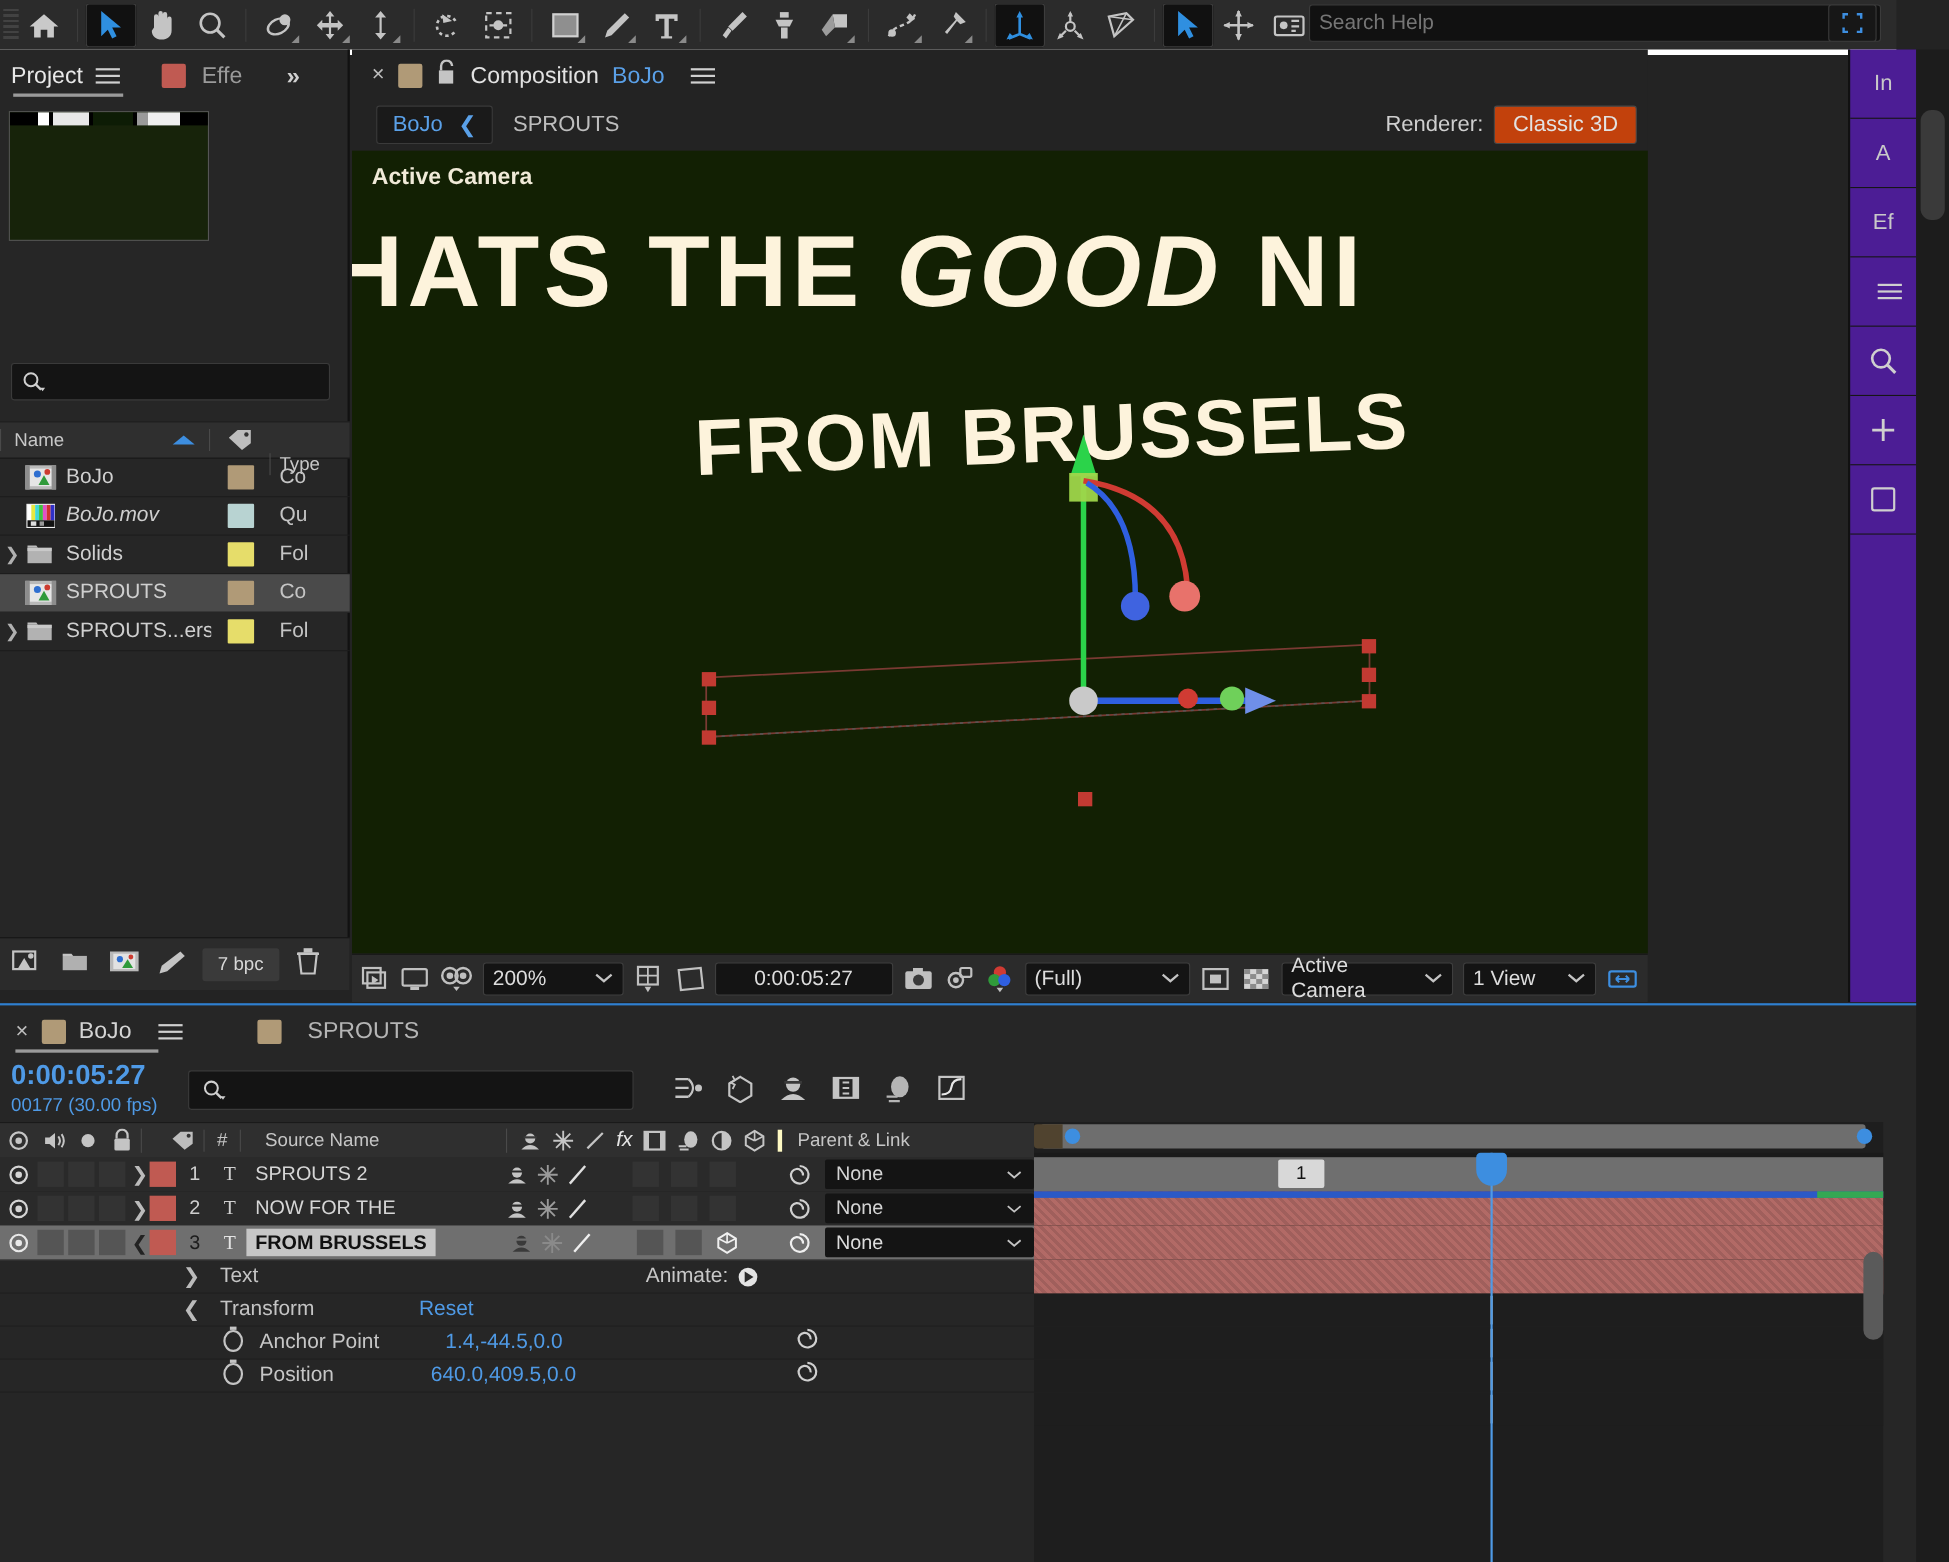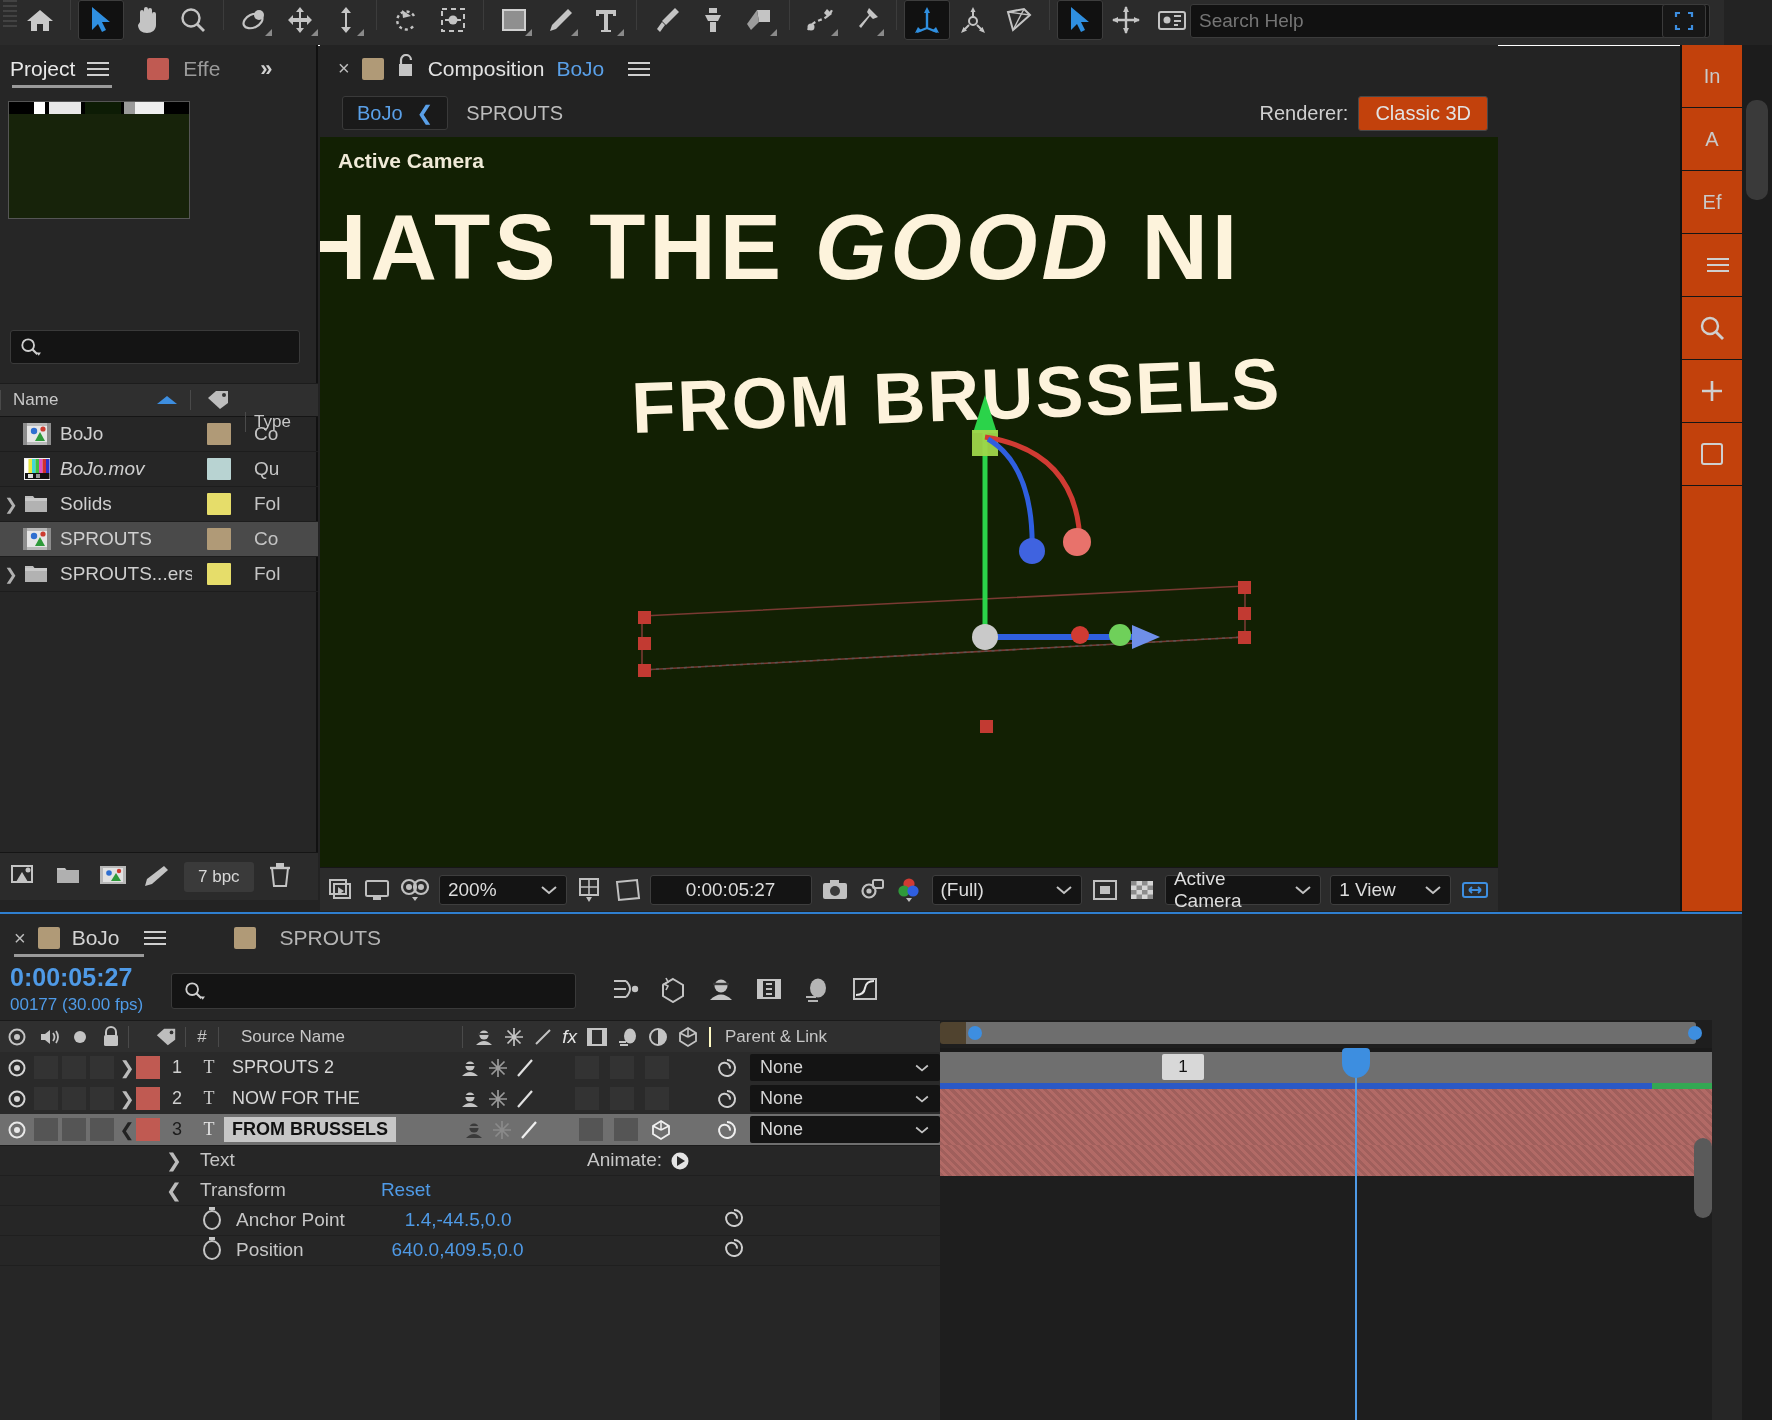"Search Help" .toolbar { align-items: none -> center; border-bottom: 1px solid #ffffff -> 5px solid #ffffff }
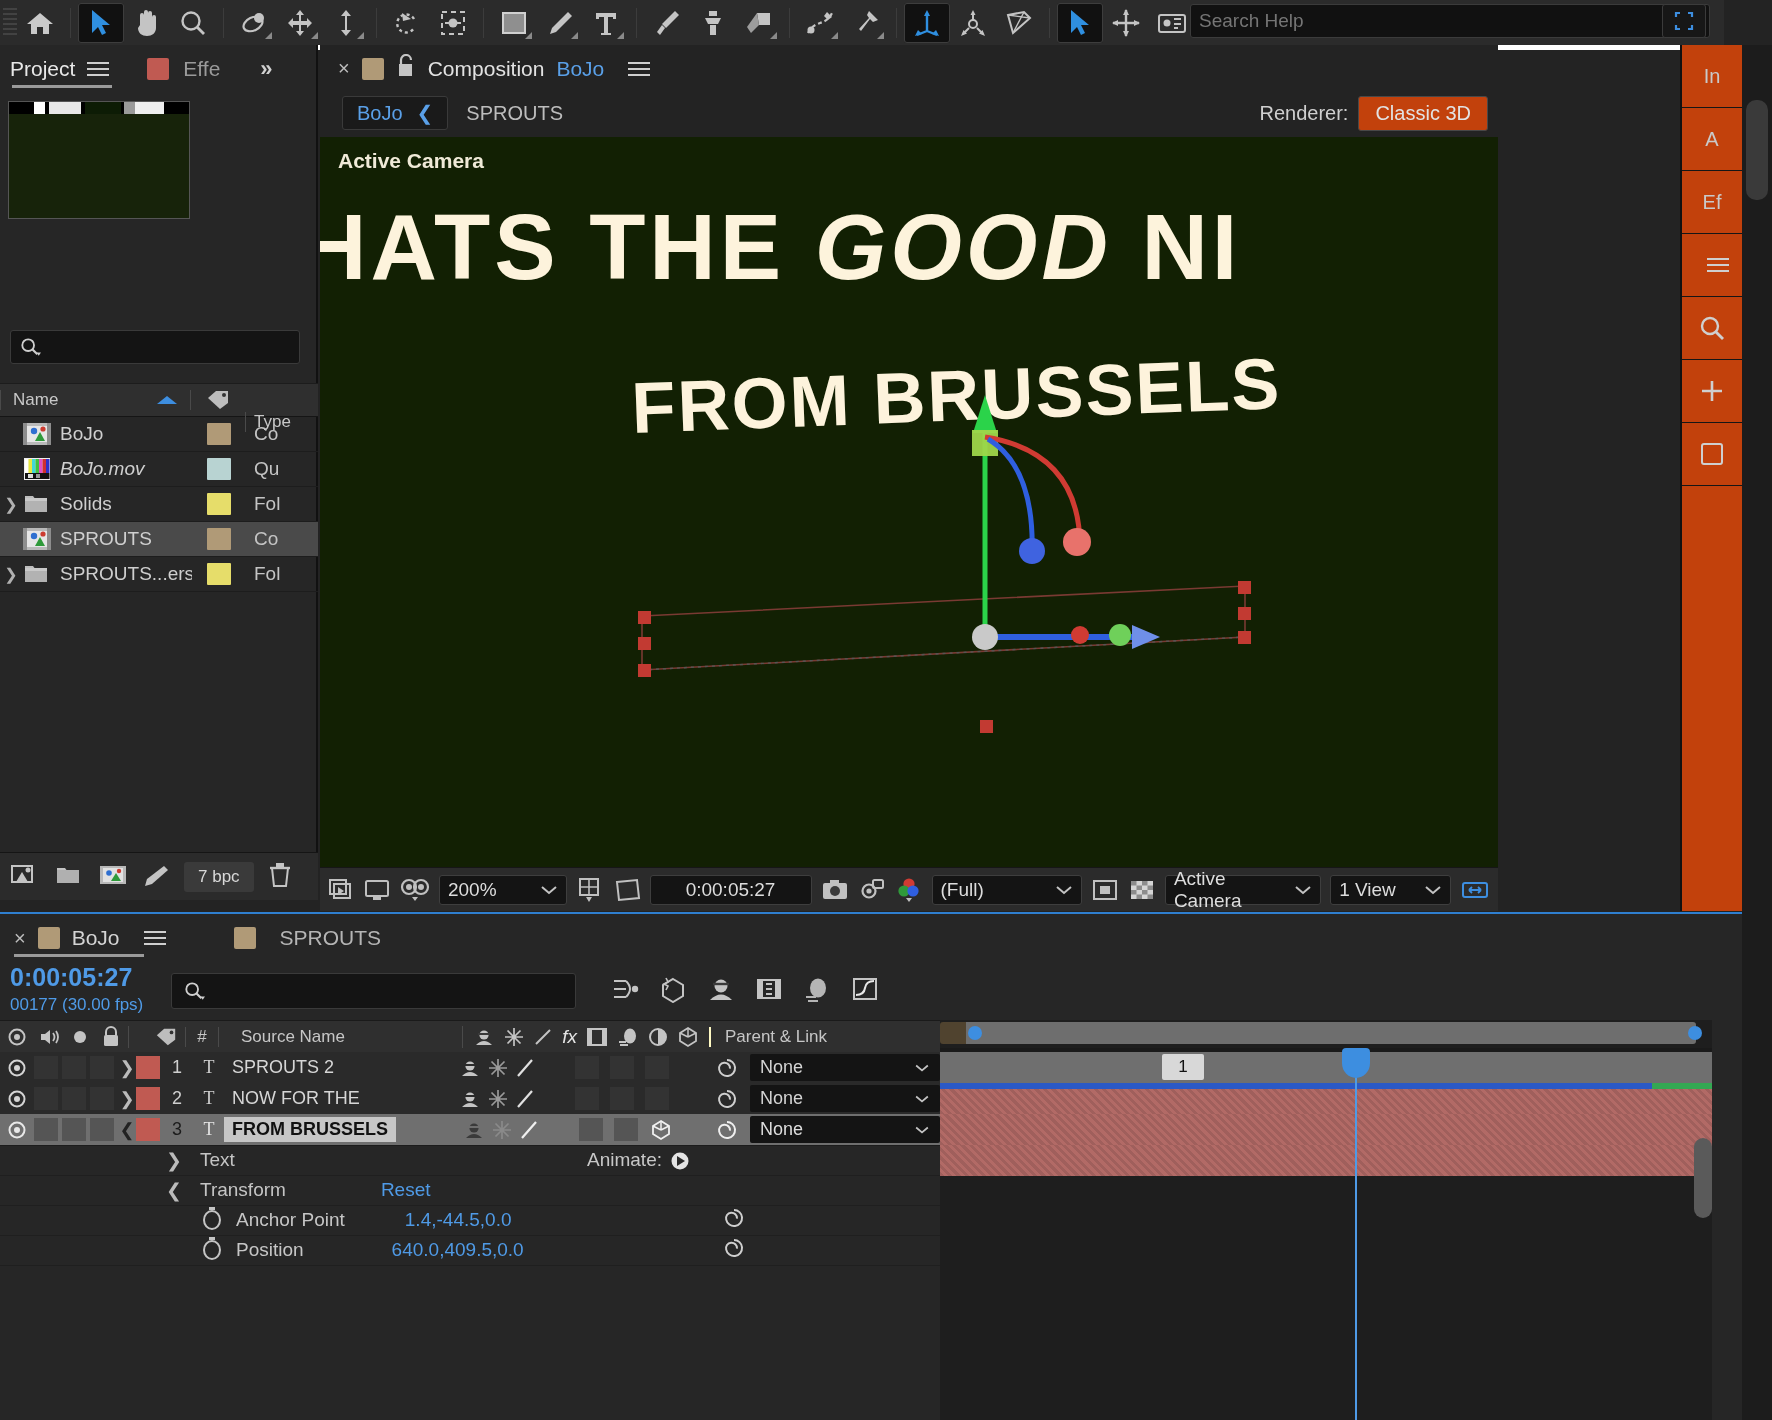"In" .rdock { background: #c2410c -> #4c1d95 }
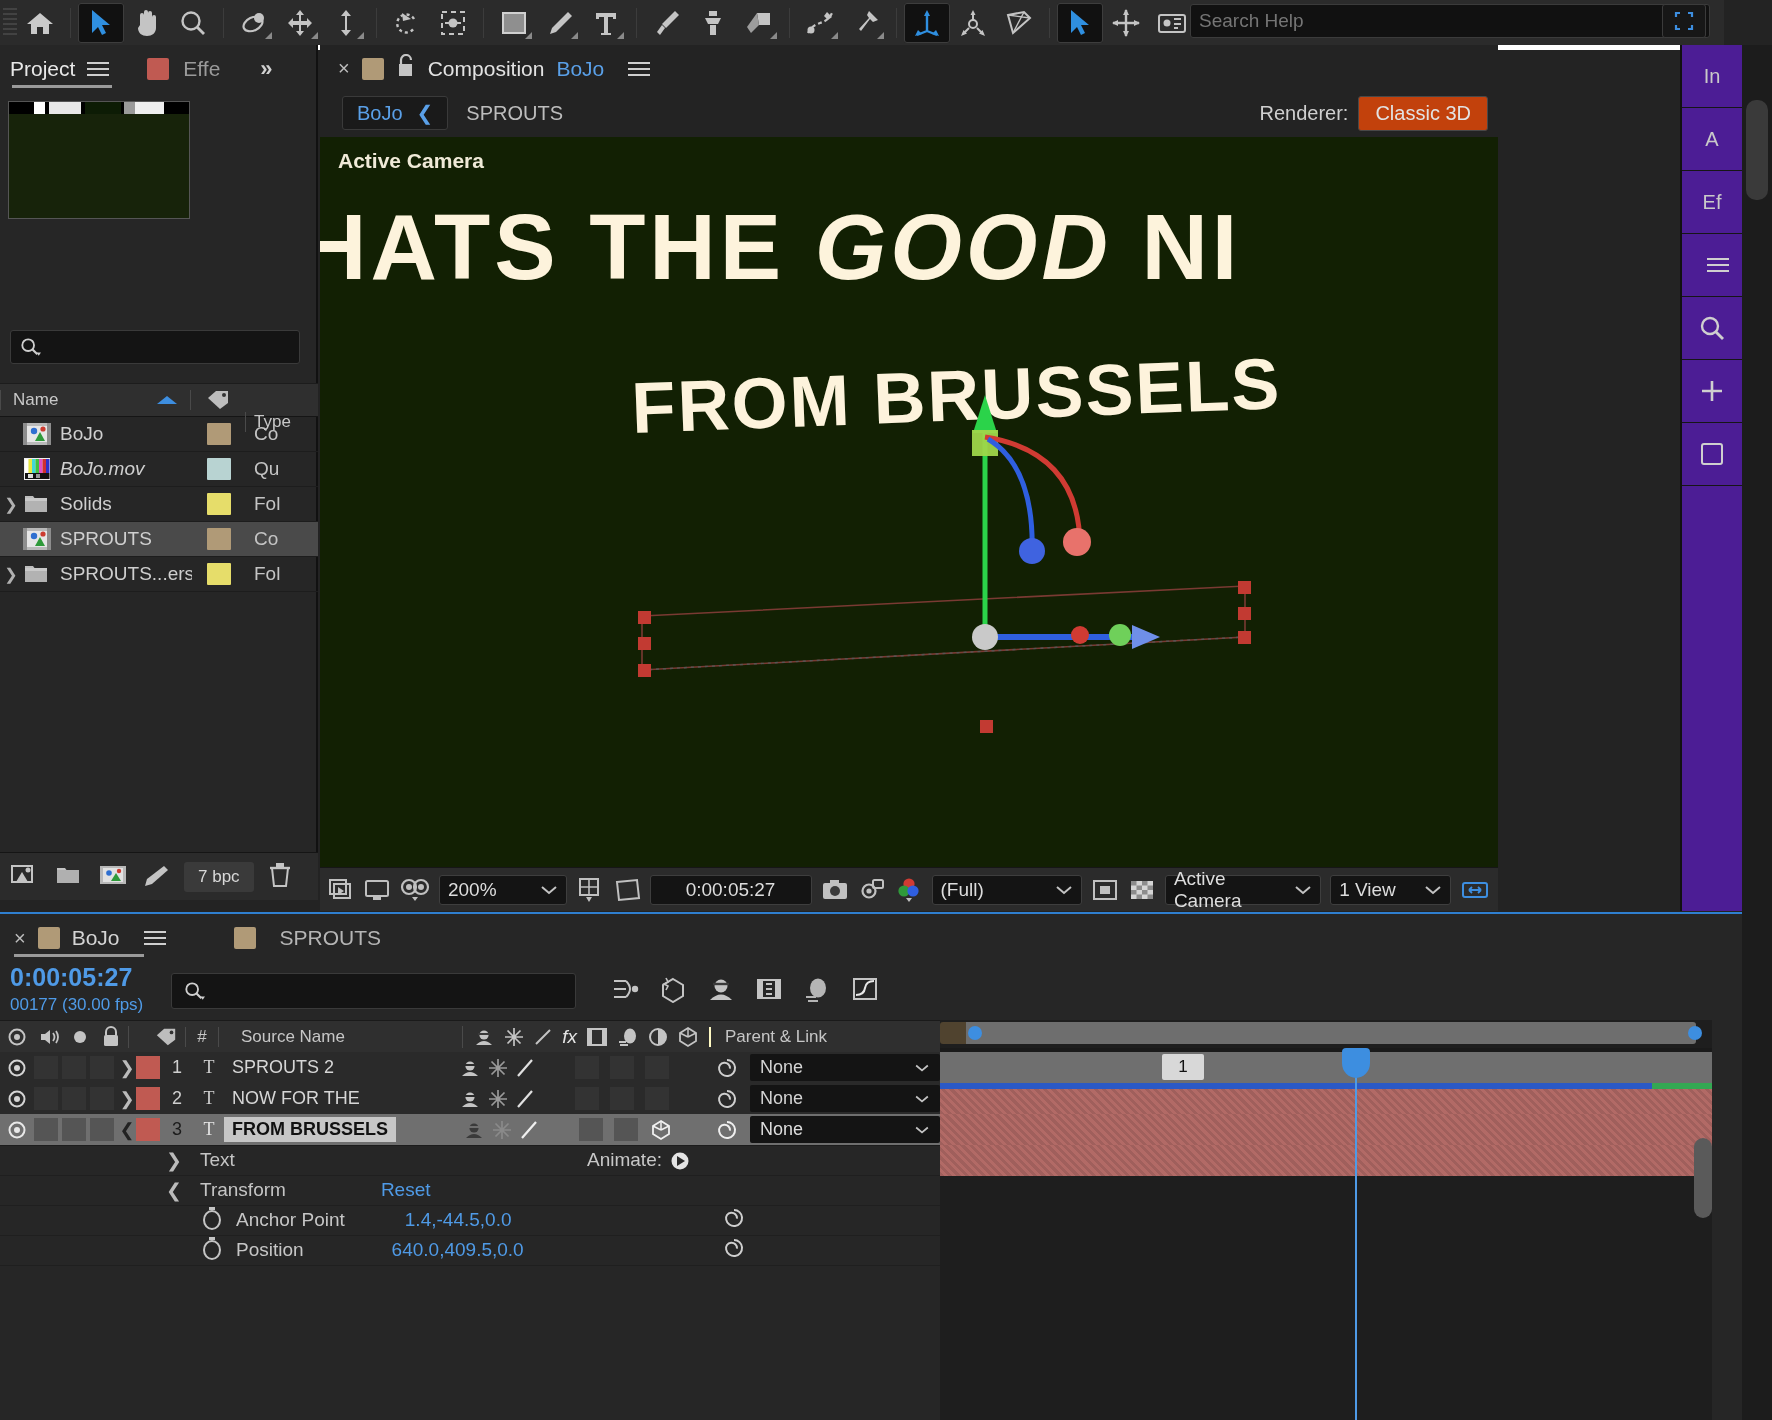"Parent & Link" span { border-left: 2px solid #fef9c3 -> 4px solid #fef9c3 }
